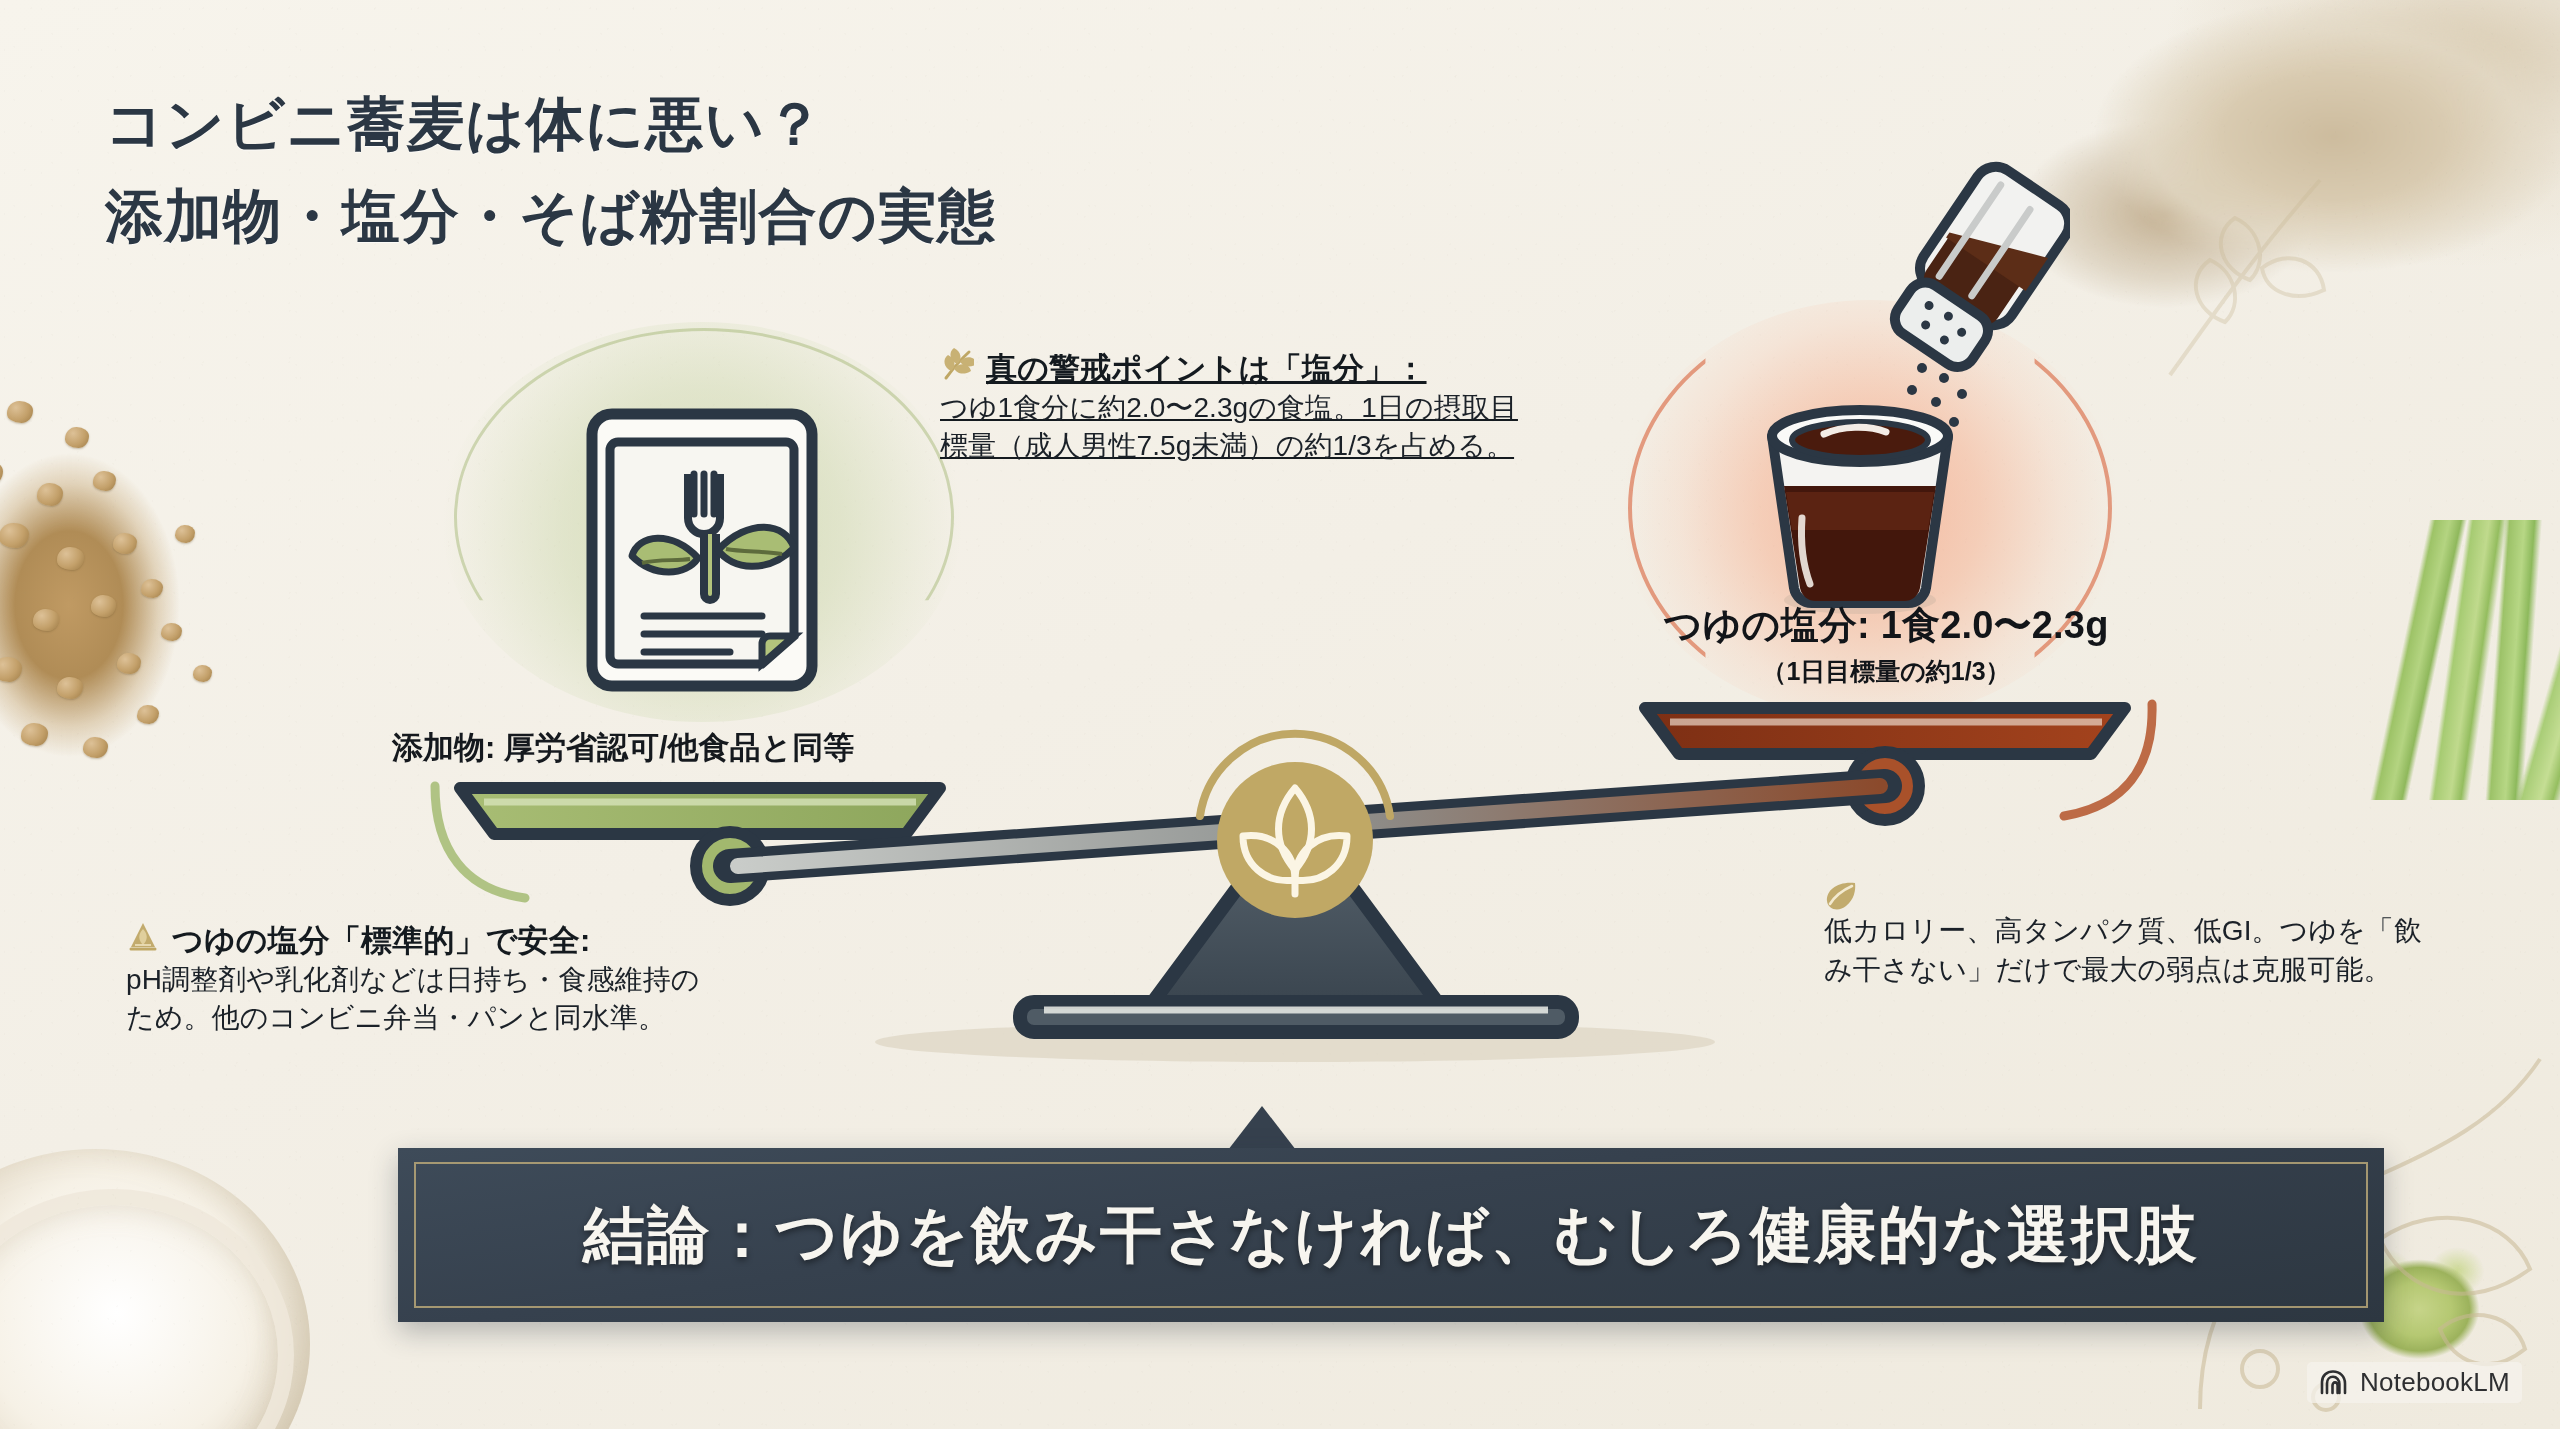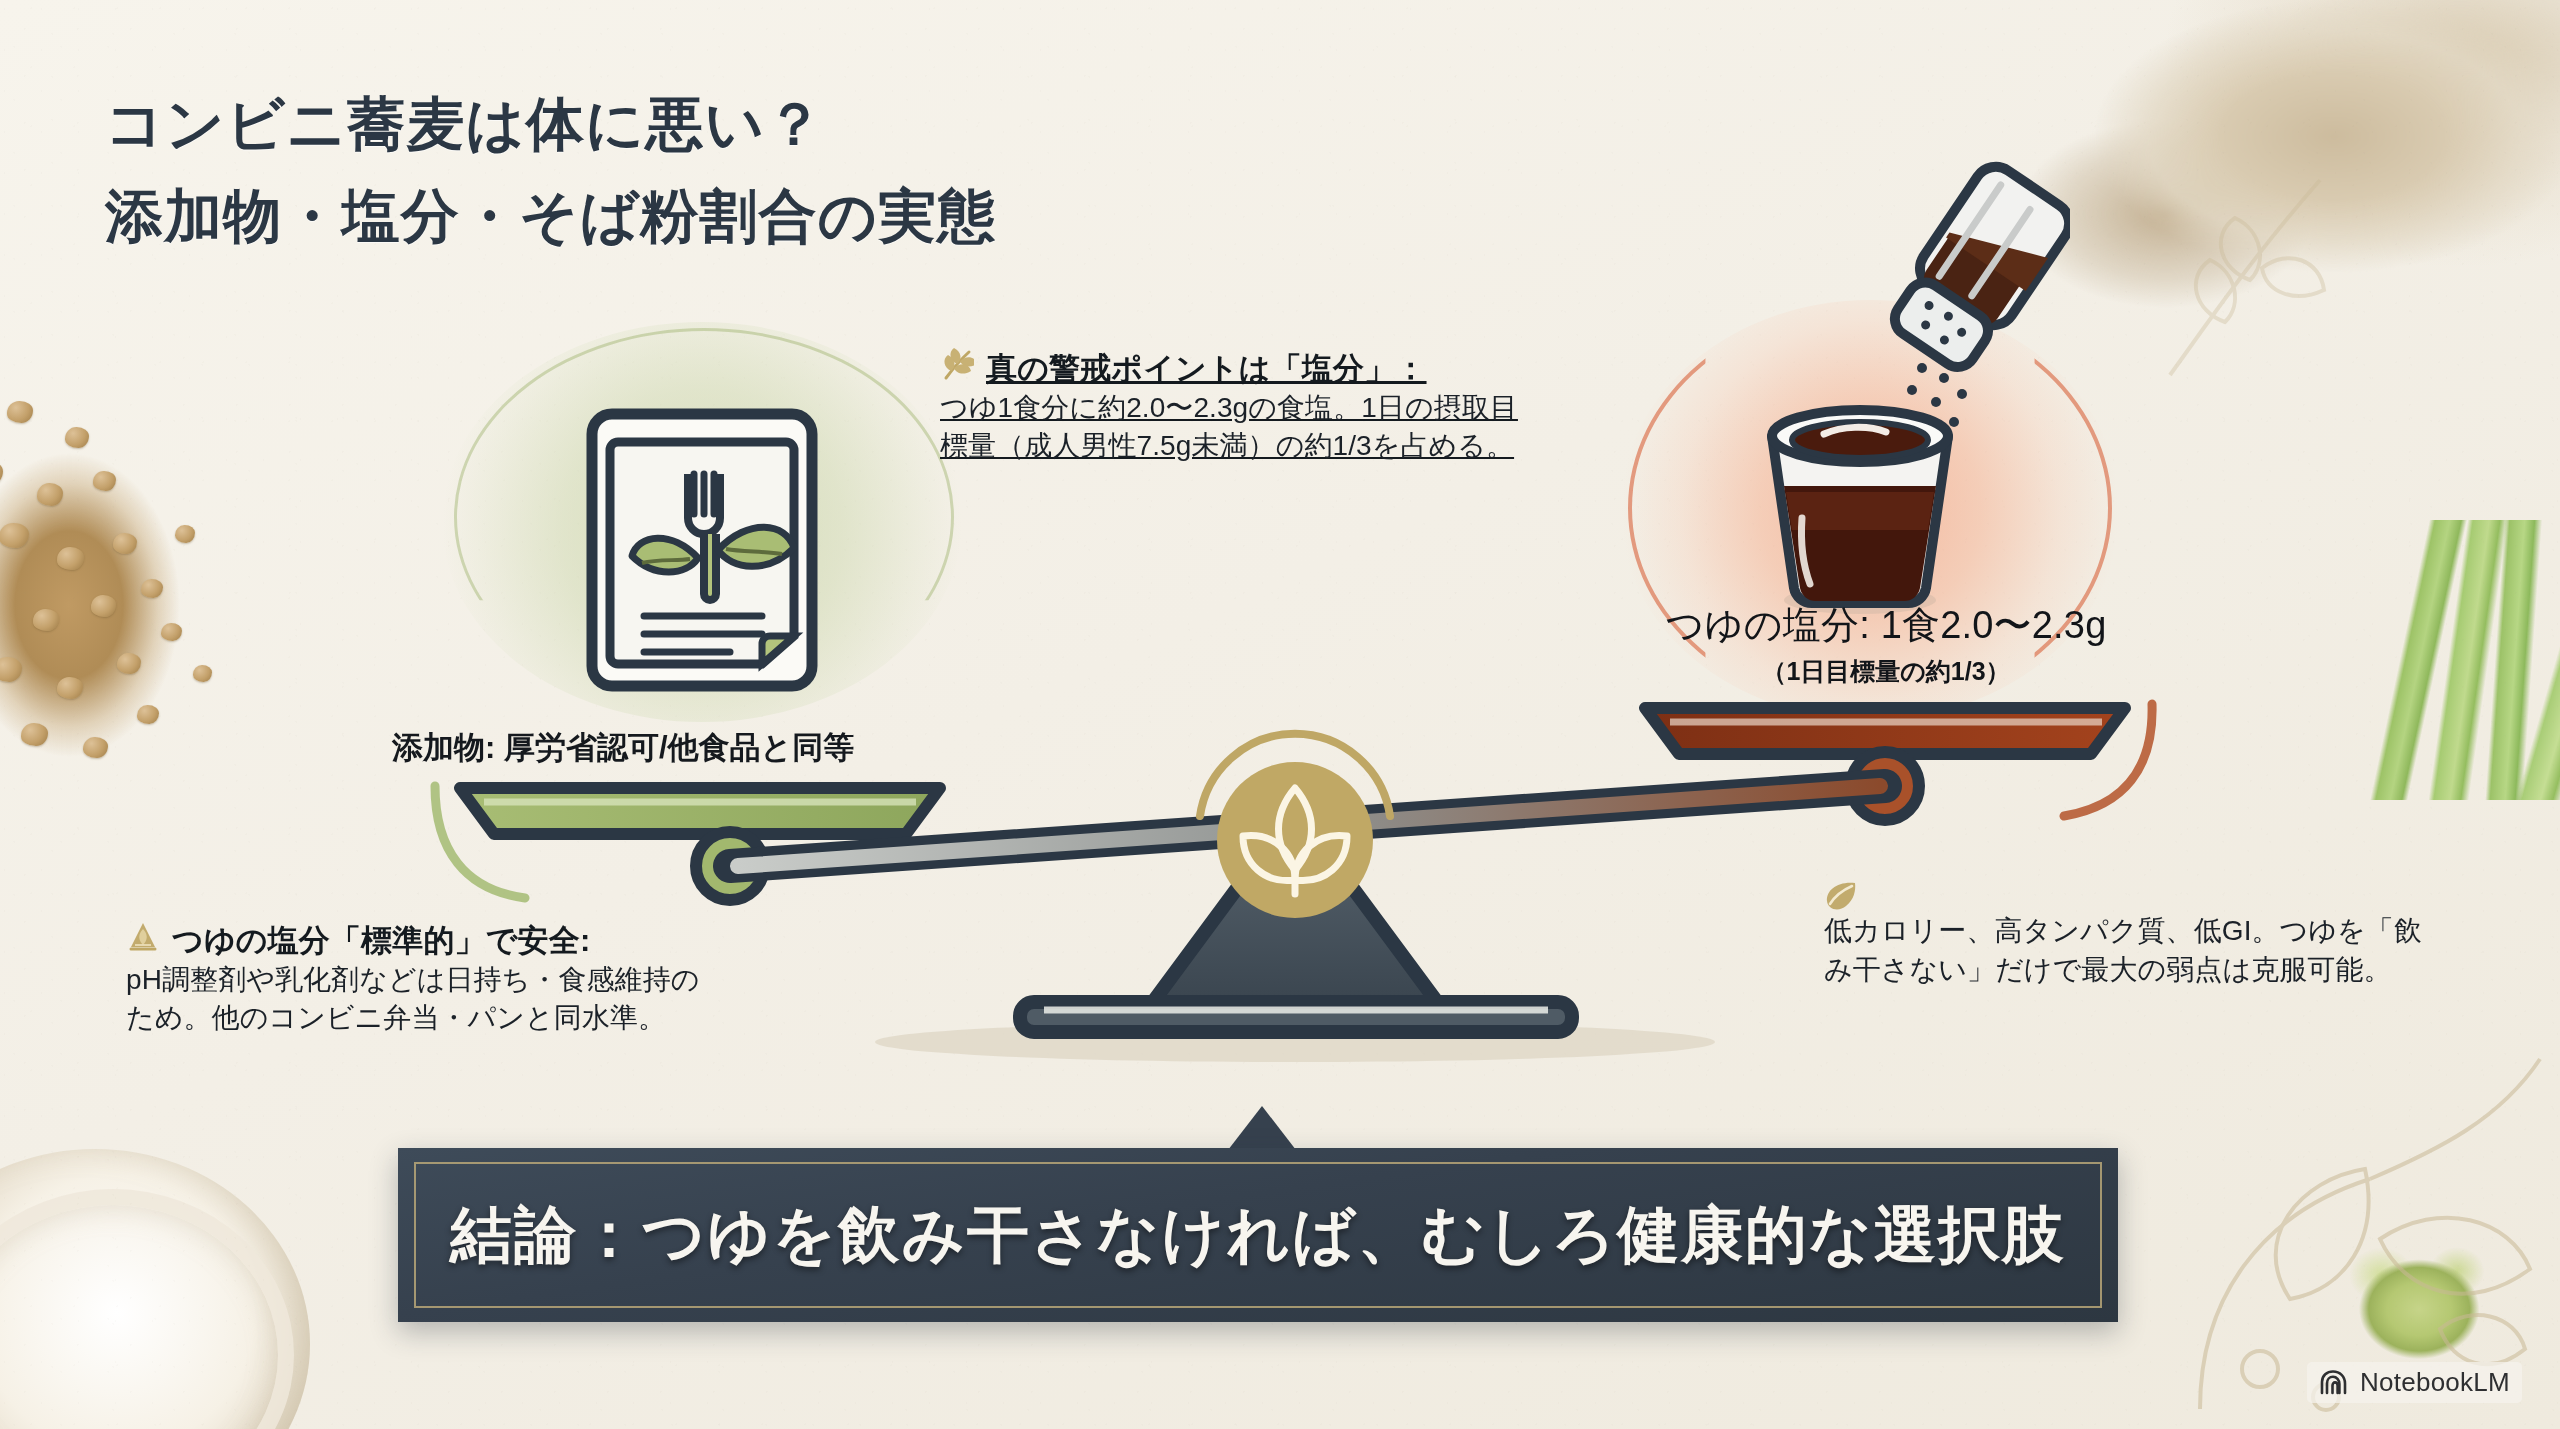"つゆの塩分: 1食2.0〜2.3g" #label-tsuyu .main { font-weight: 400 -> 700 }
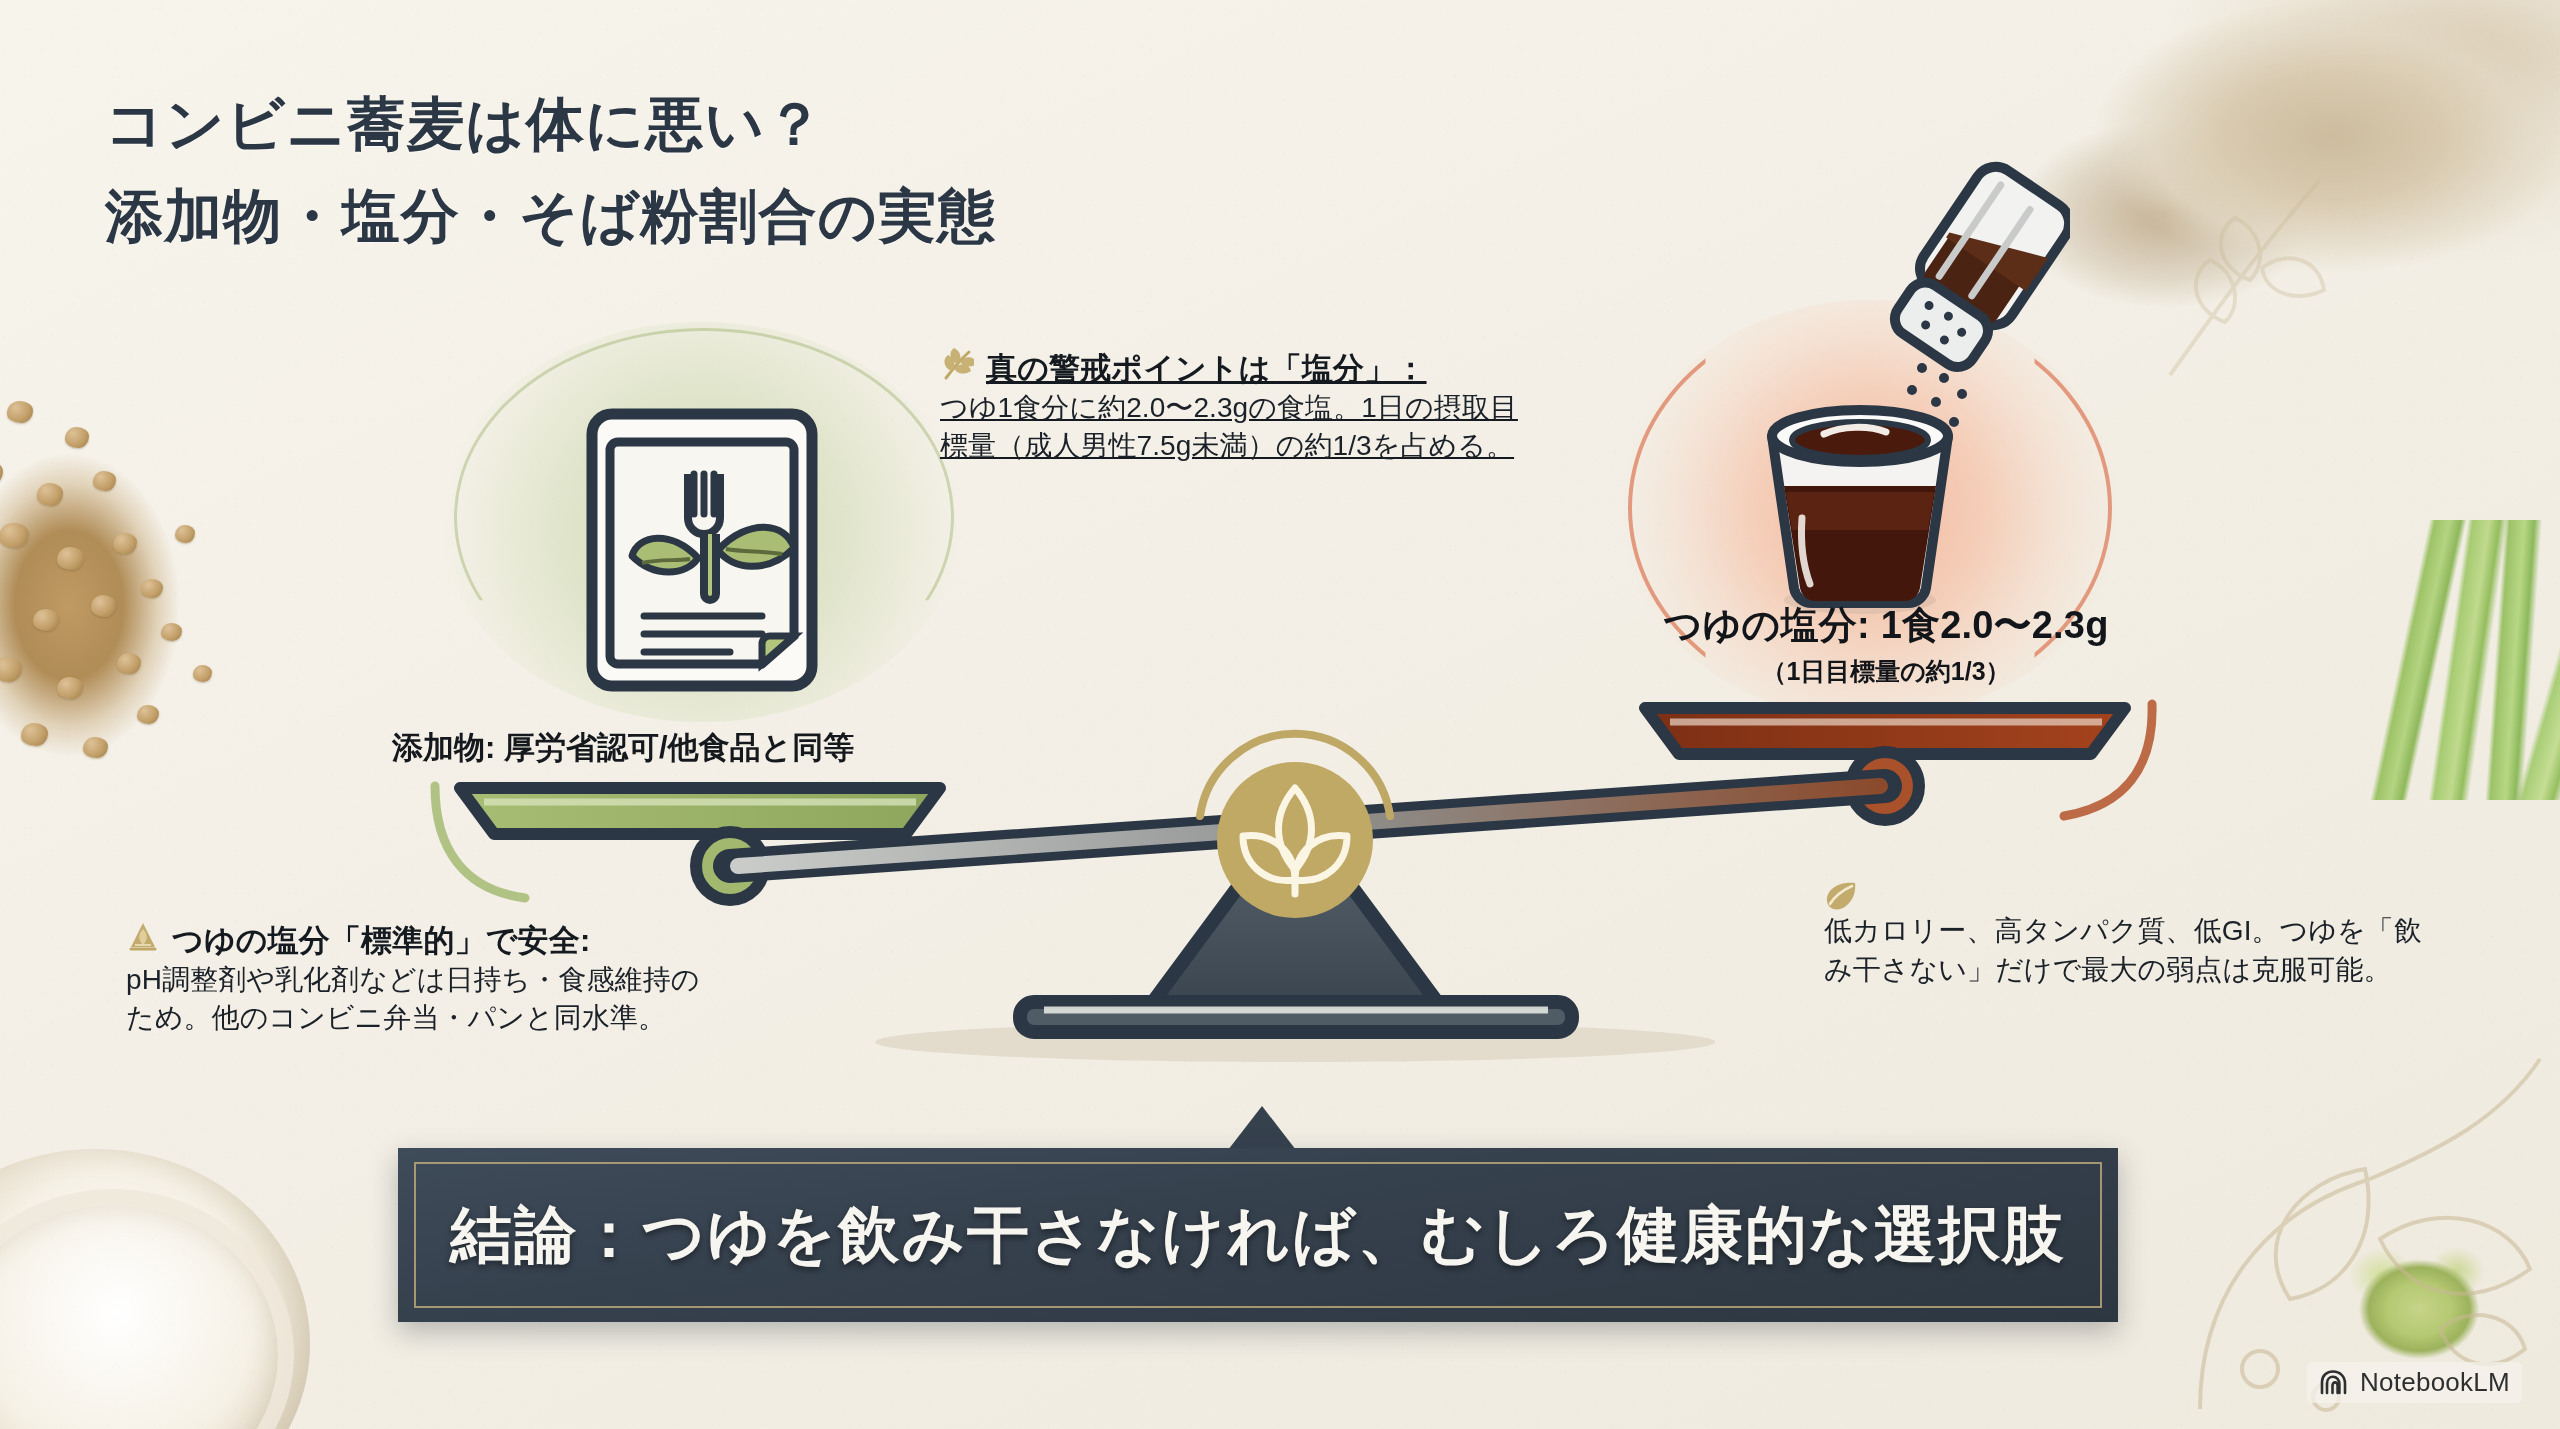"結論：つゆを飲み干さなければ、むしろ健康的な選択肢" #banner { width: 1720px -> 1986px }
